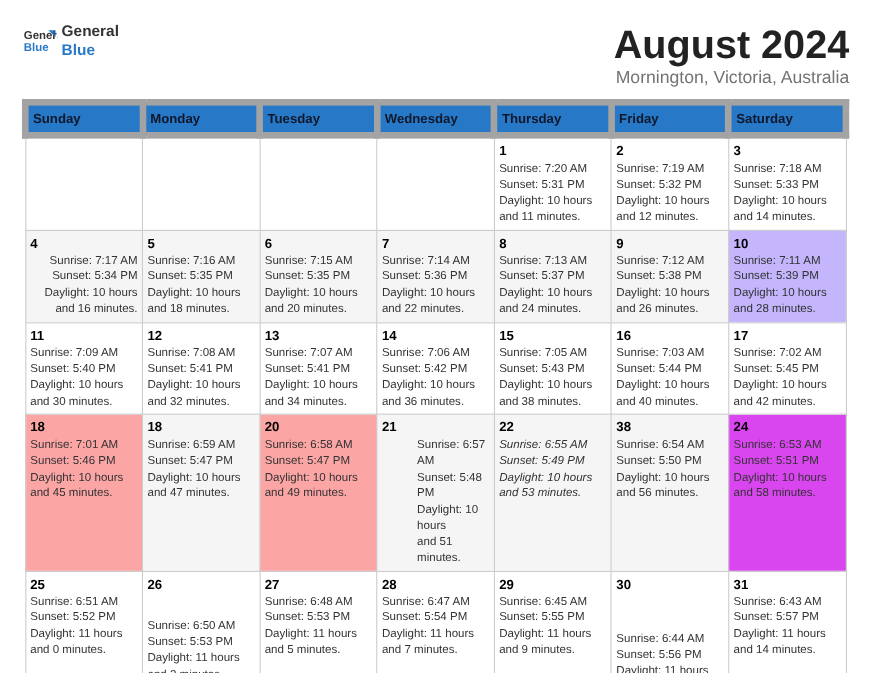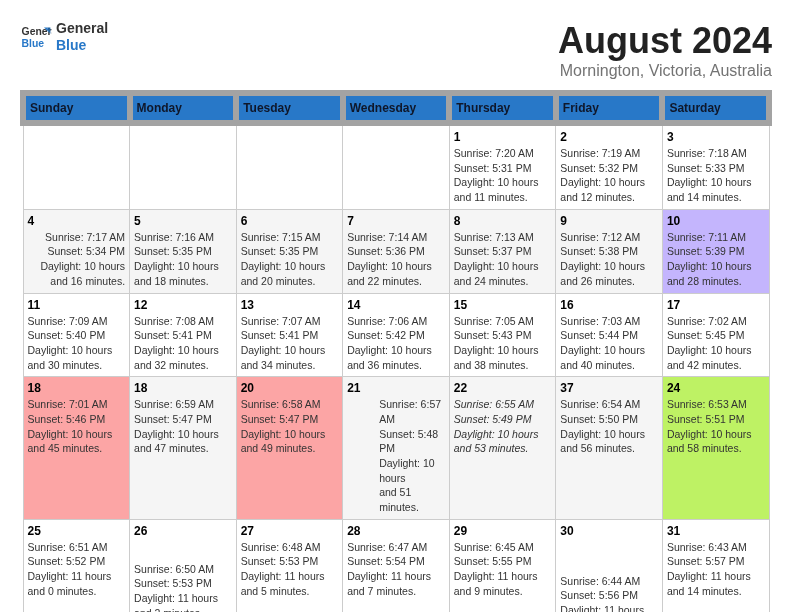"37" span.day-num { text: 37 -> 38 }
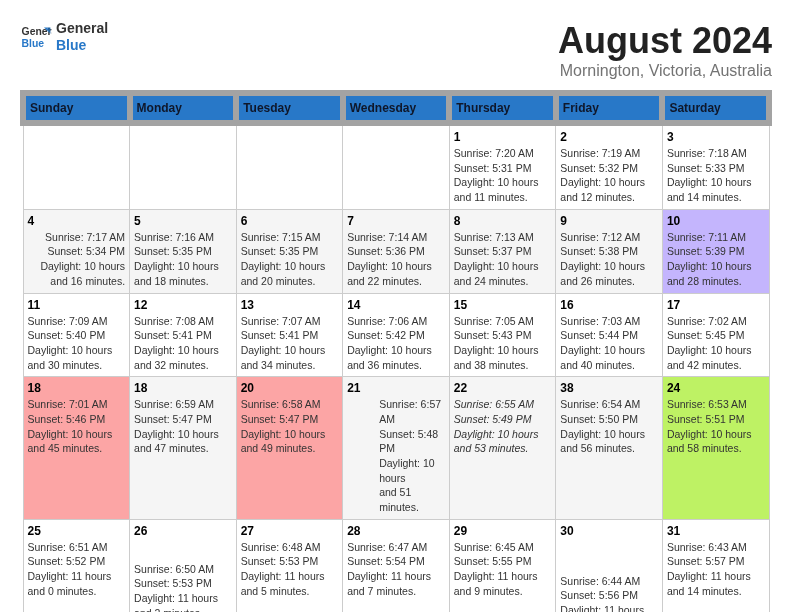"24" td { background: #bef264 -> #d946ef }
